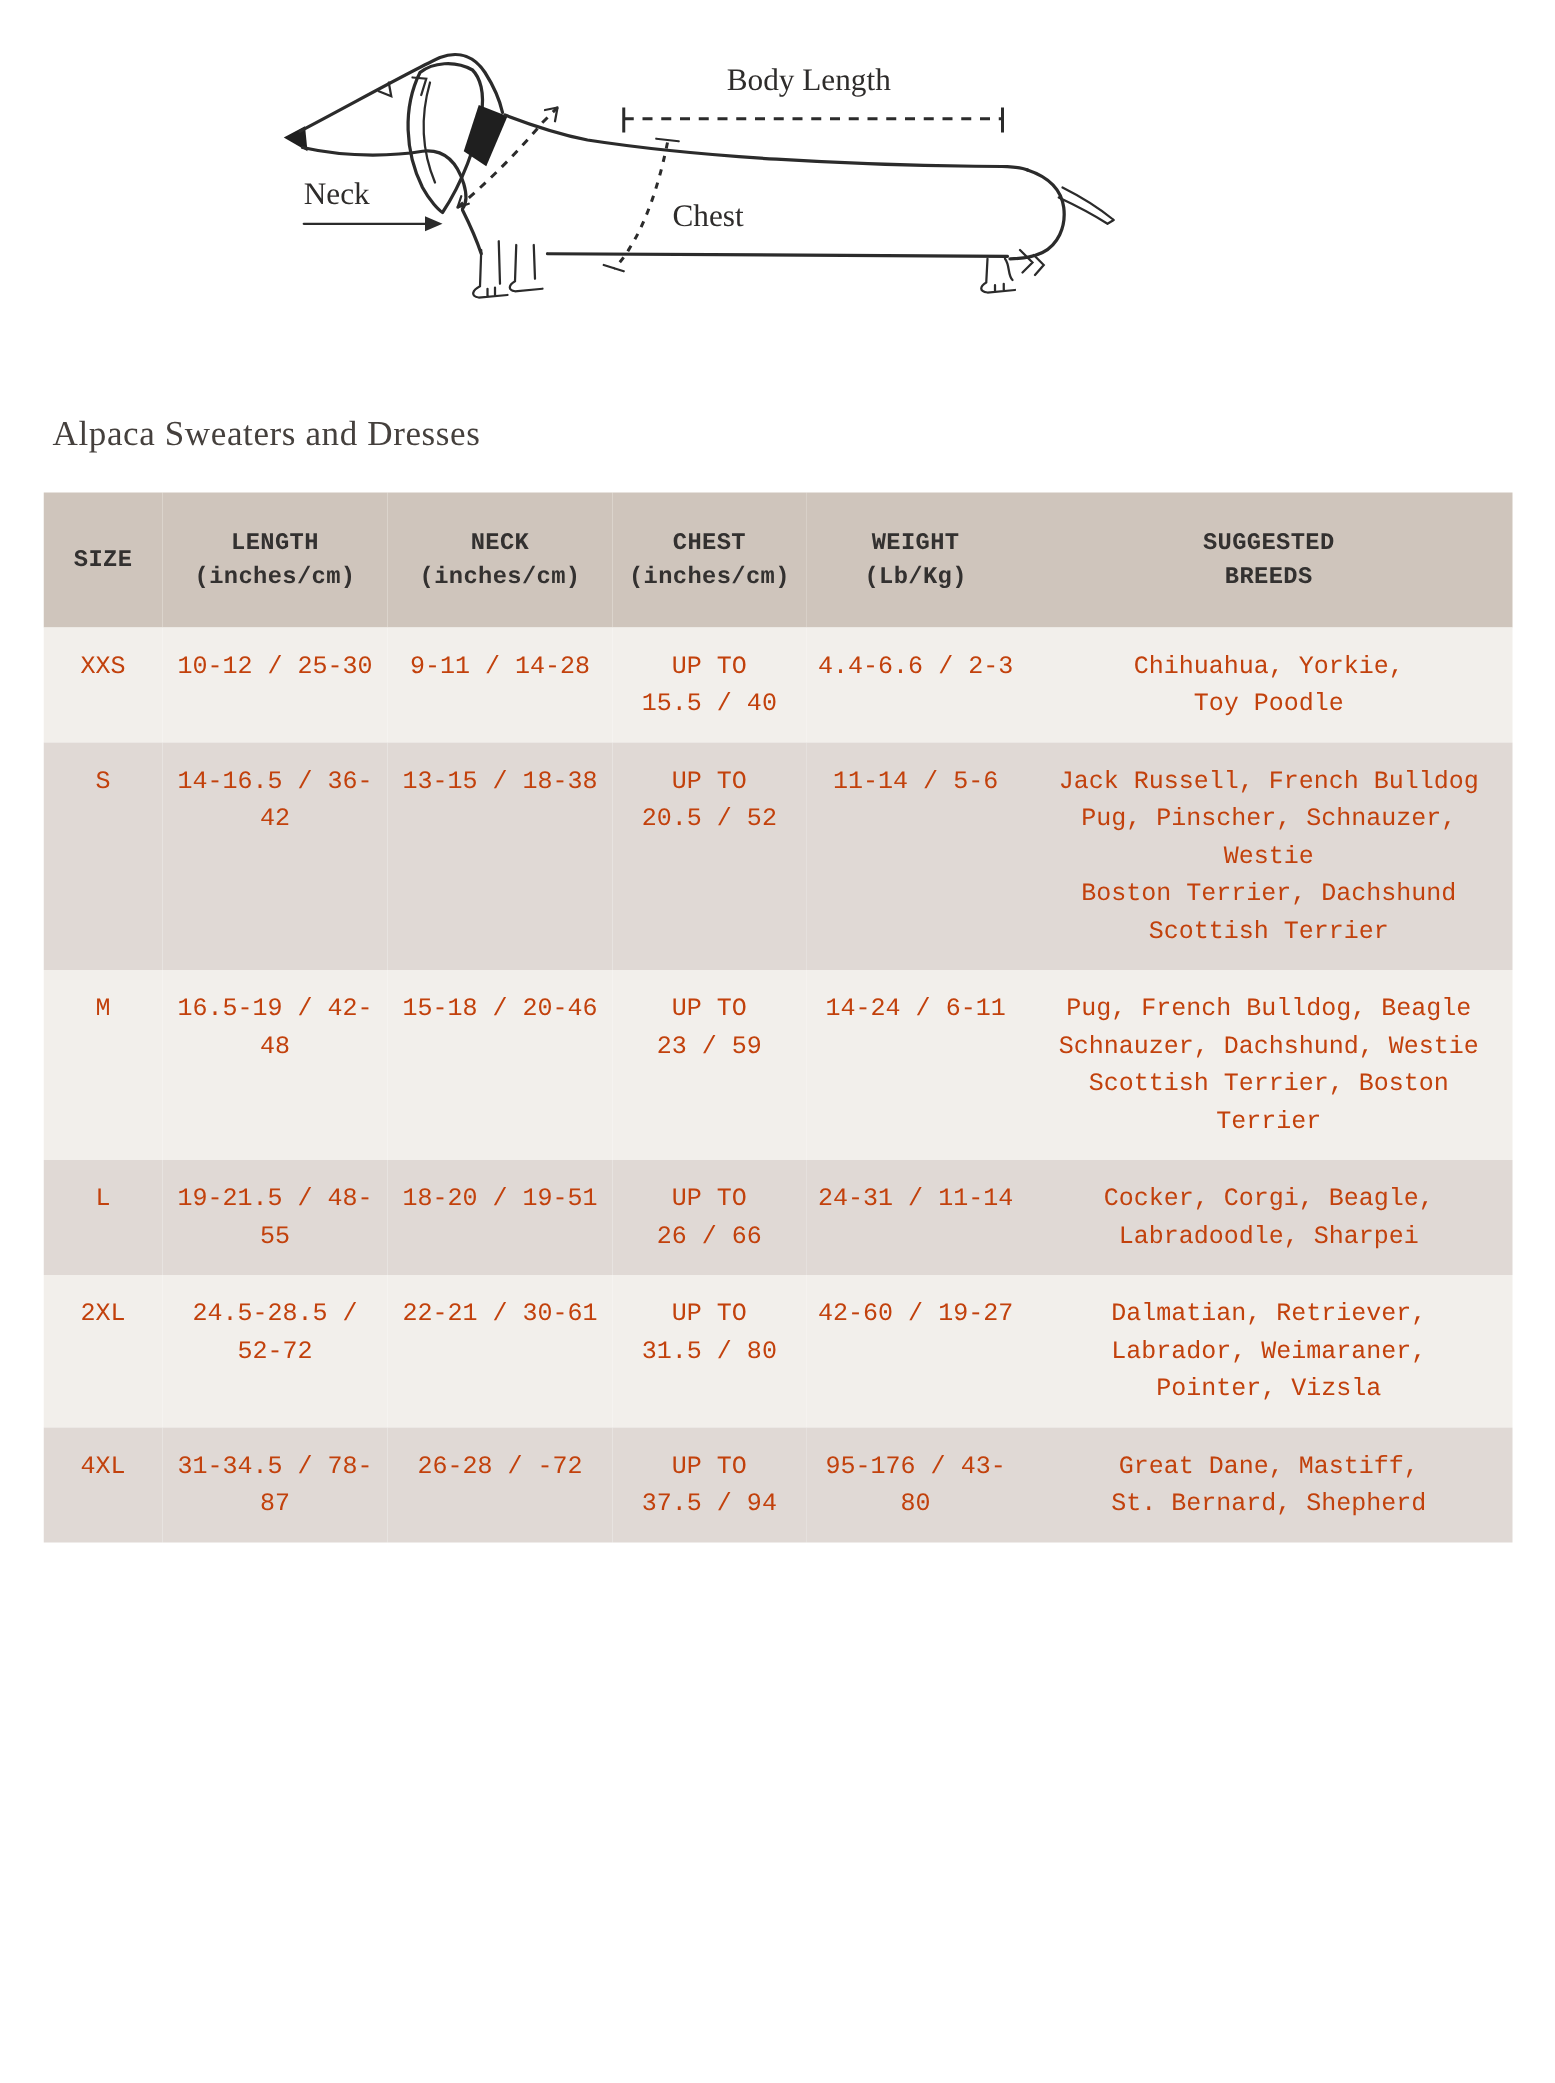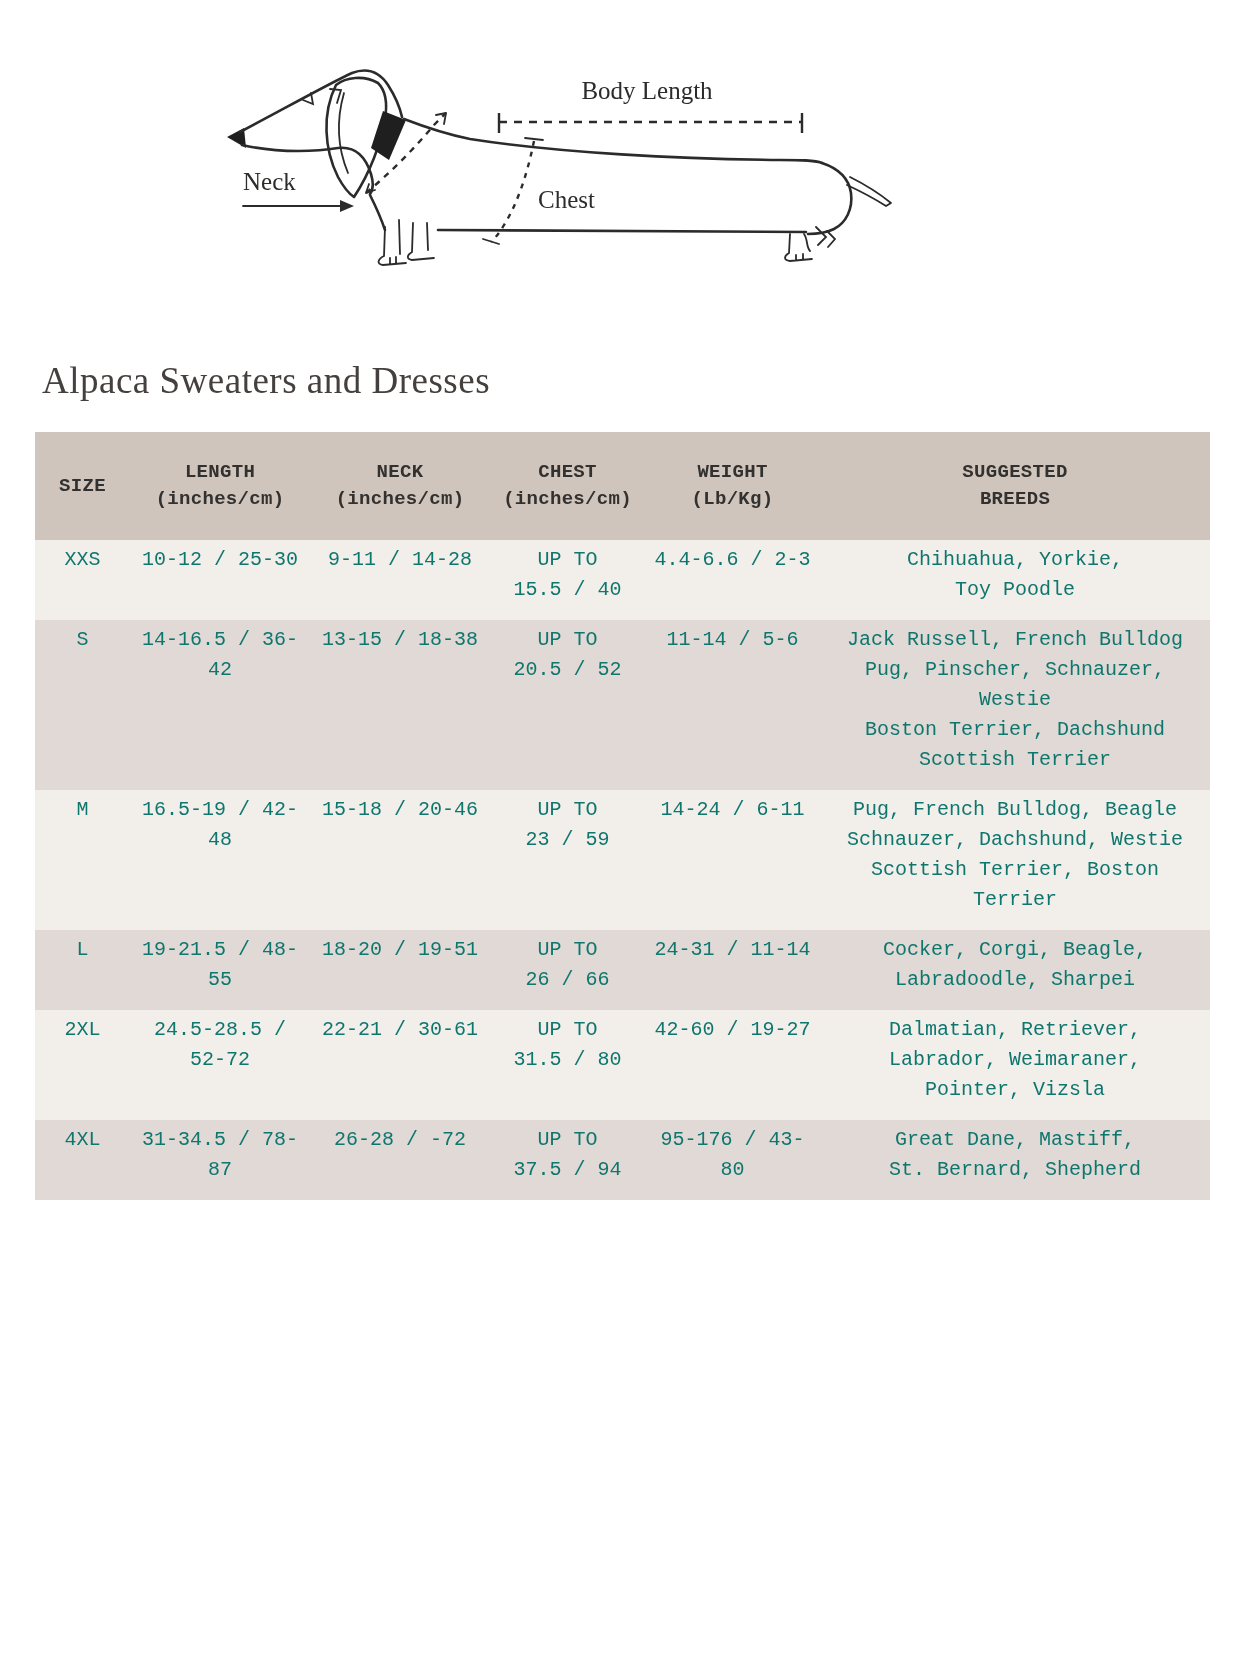"Body Length" .diagram-wrap { margin-top: 27px -> none }
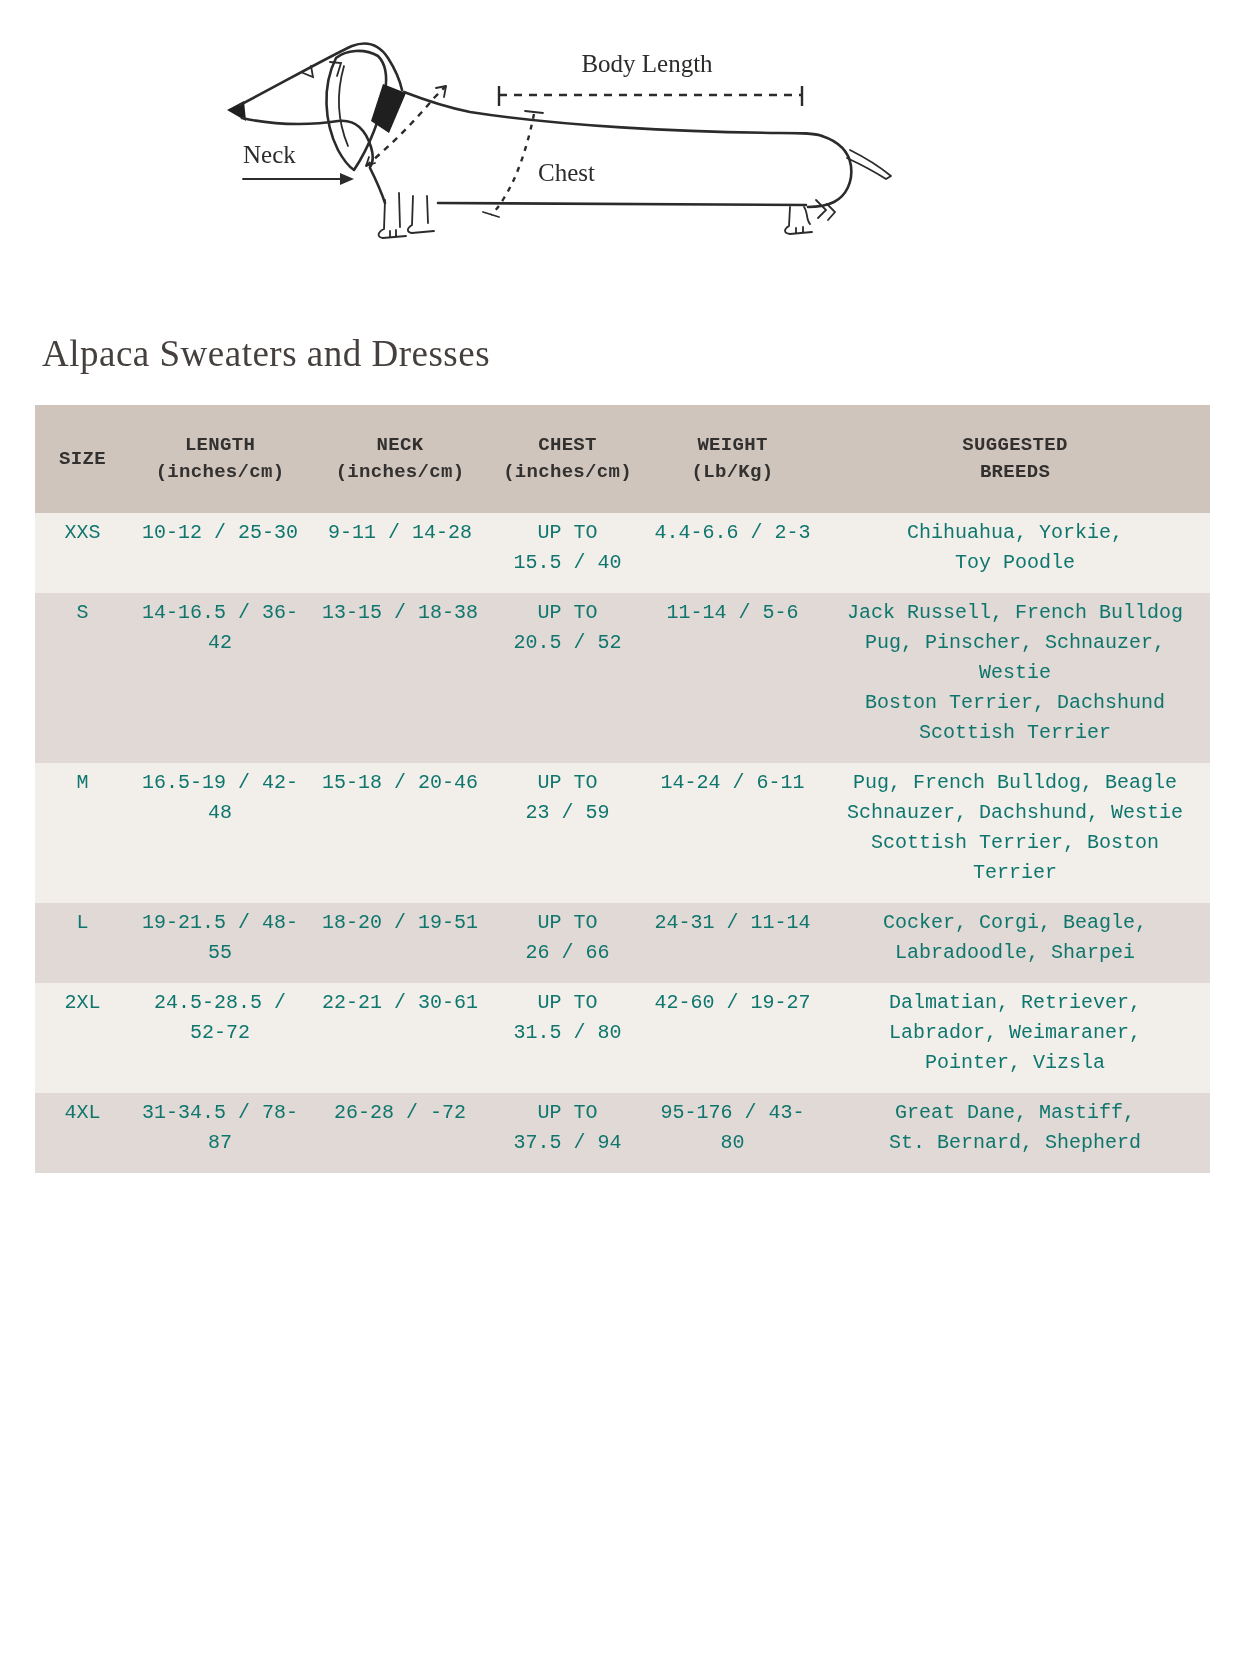"Alpaca Sweaters and Dresses" .page-title { font-size: 37px -> 28px }
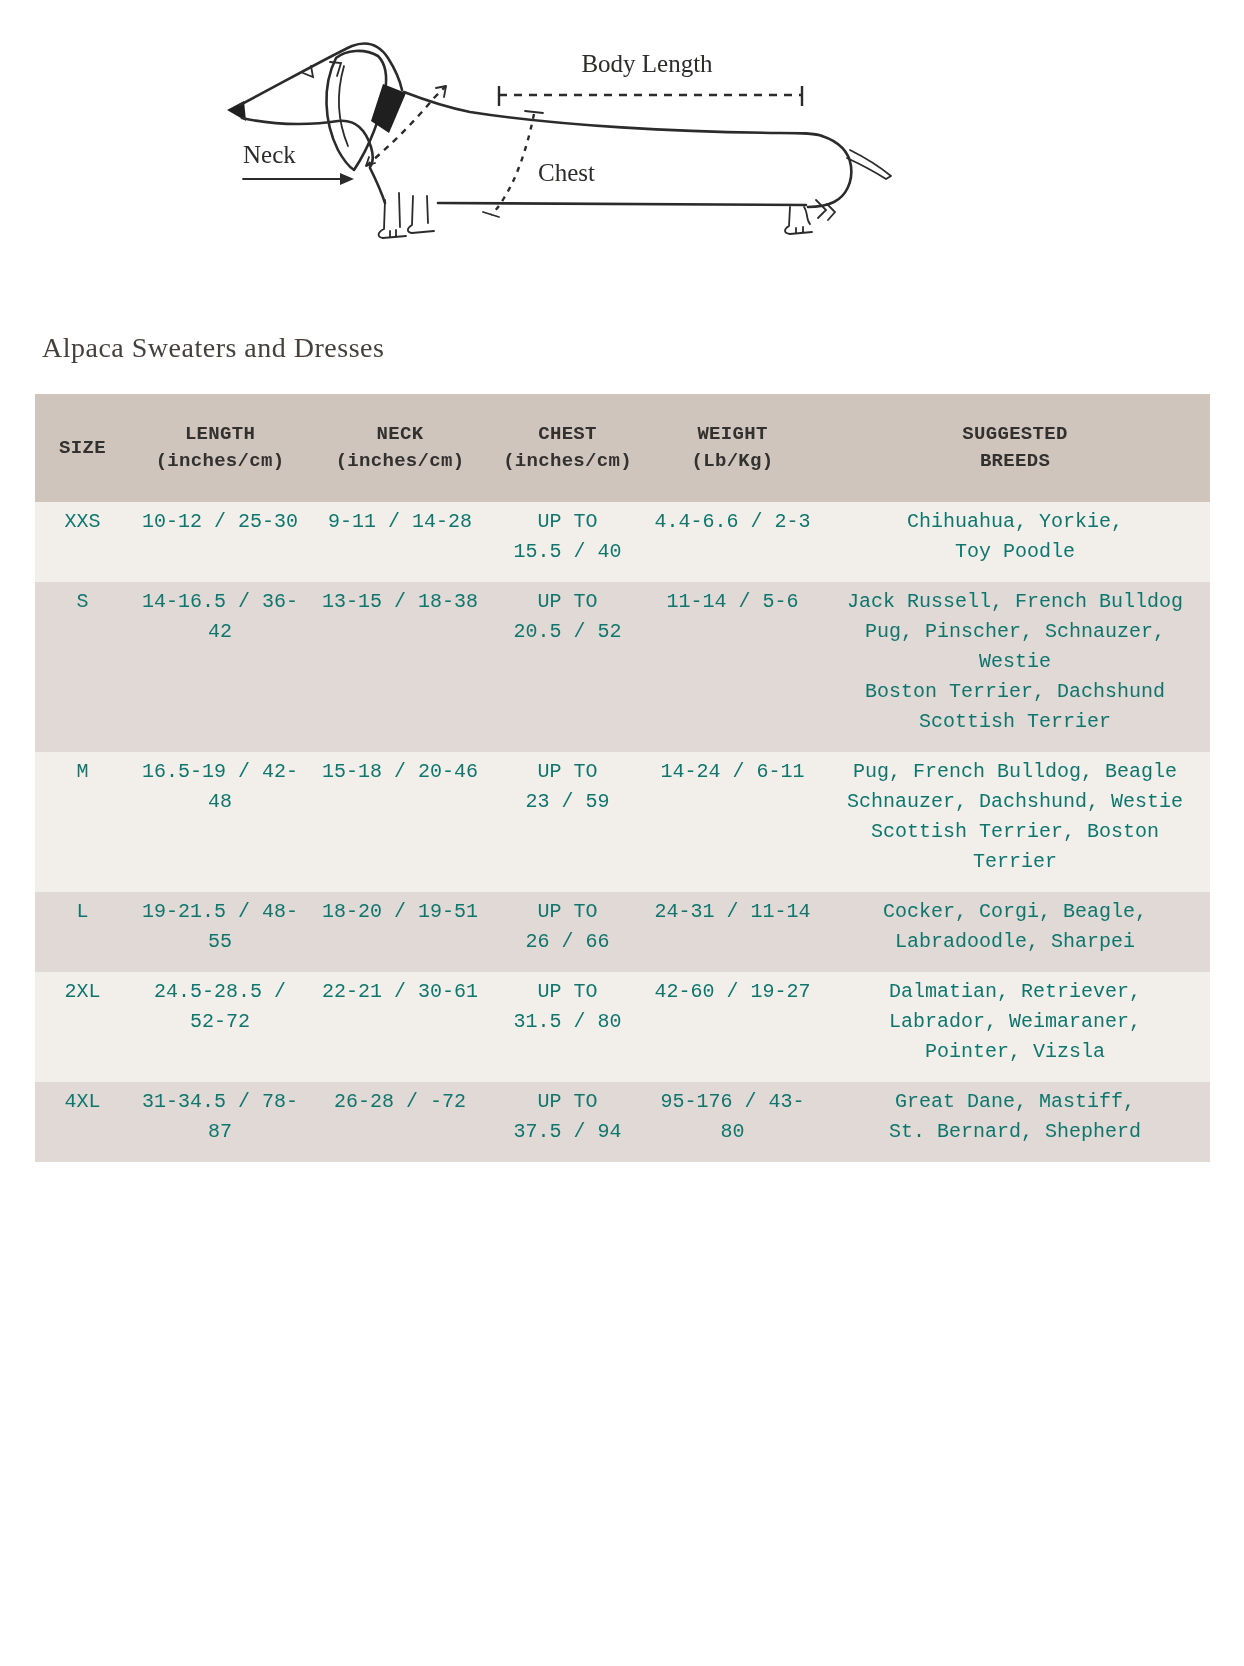"XXS" .size-chart td { color: #0f766e -> #c2410c; padding: 5px 6px 15px 6px -> 17px 6px 15px 6px }
